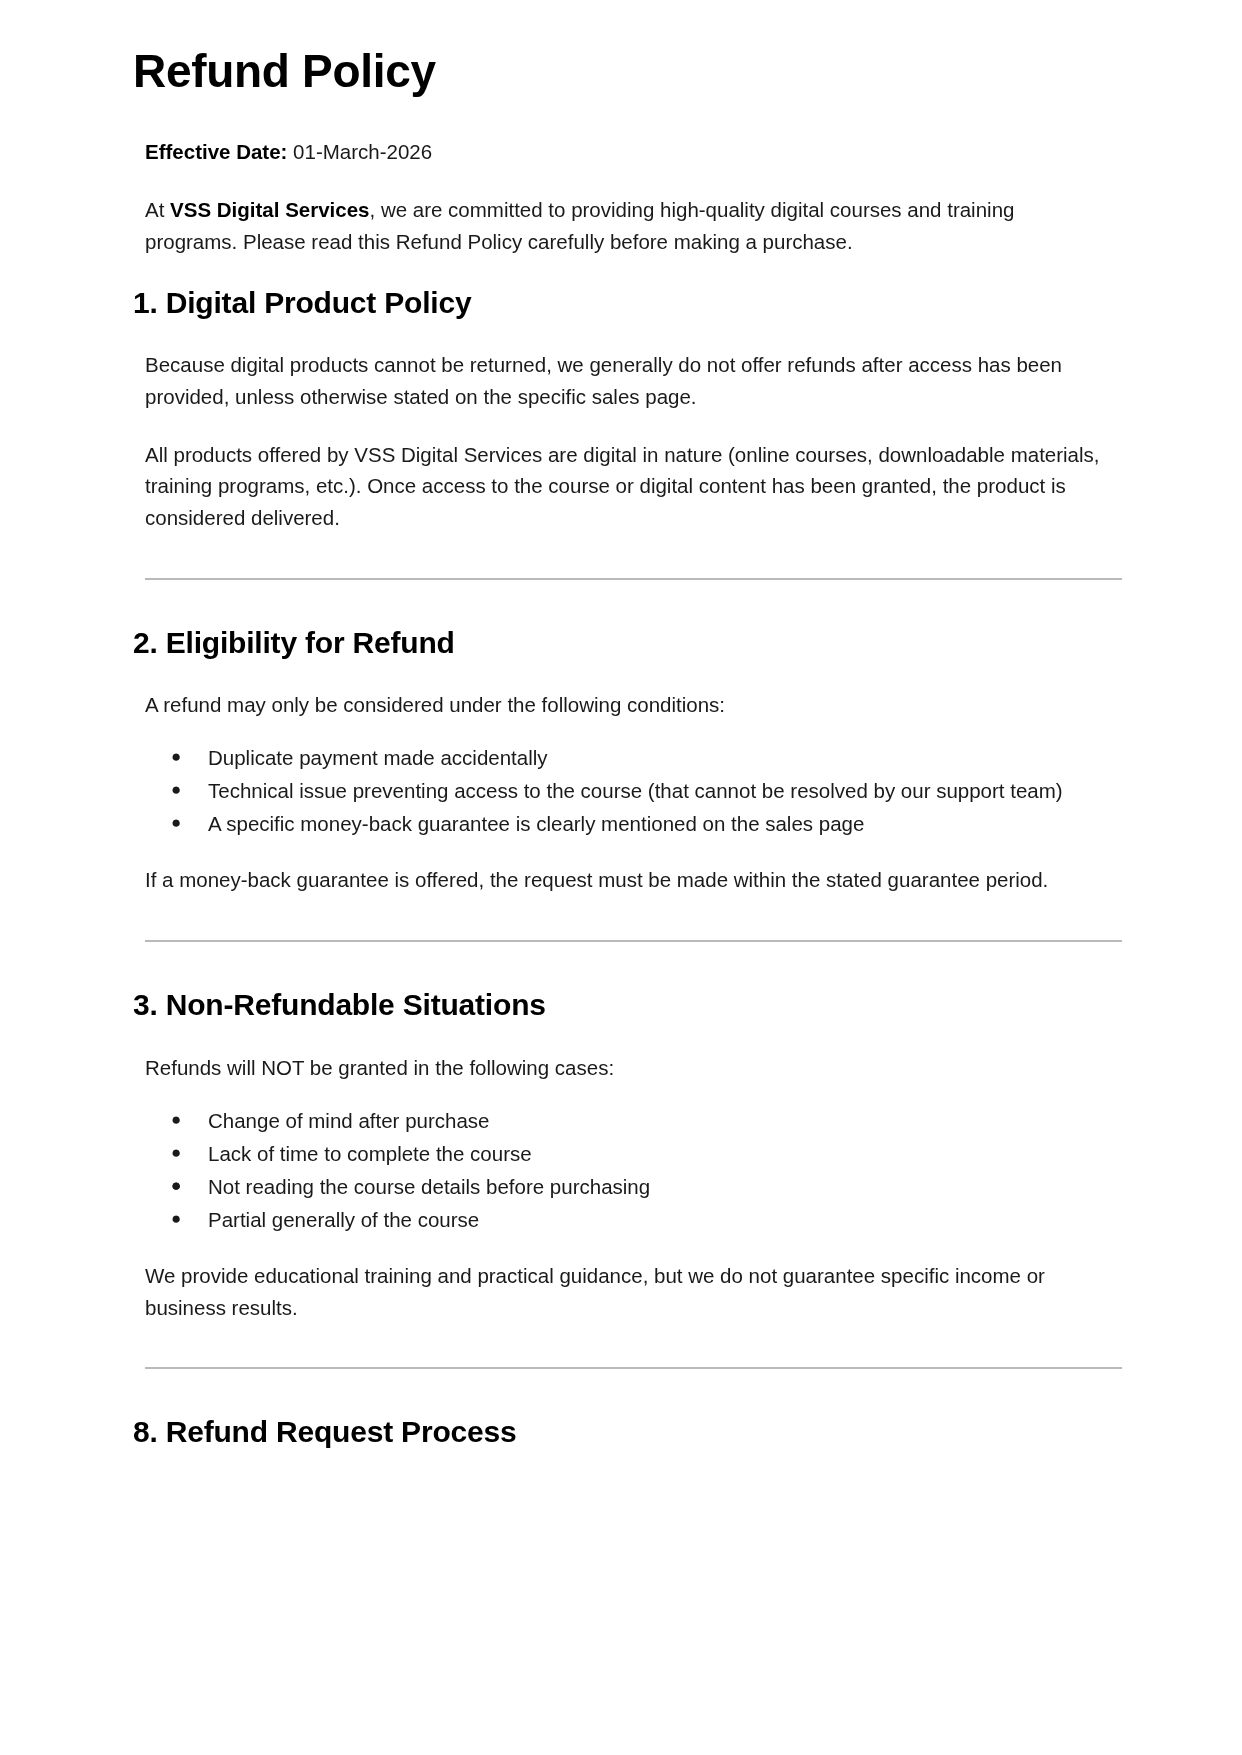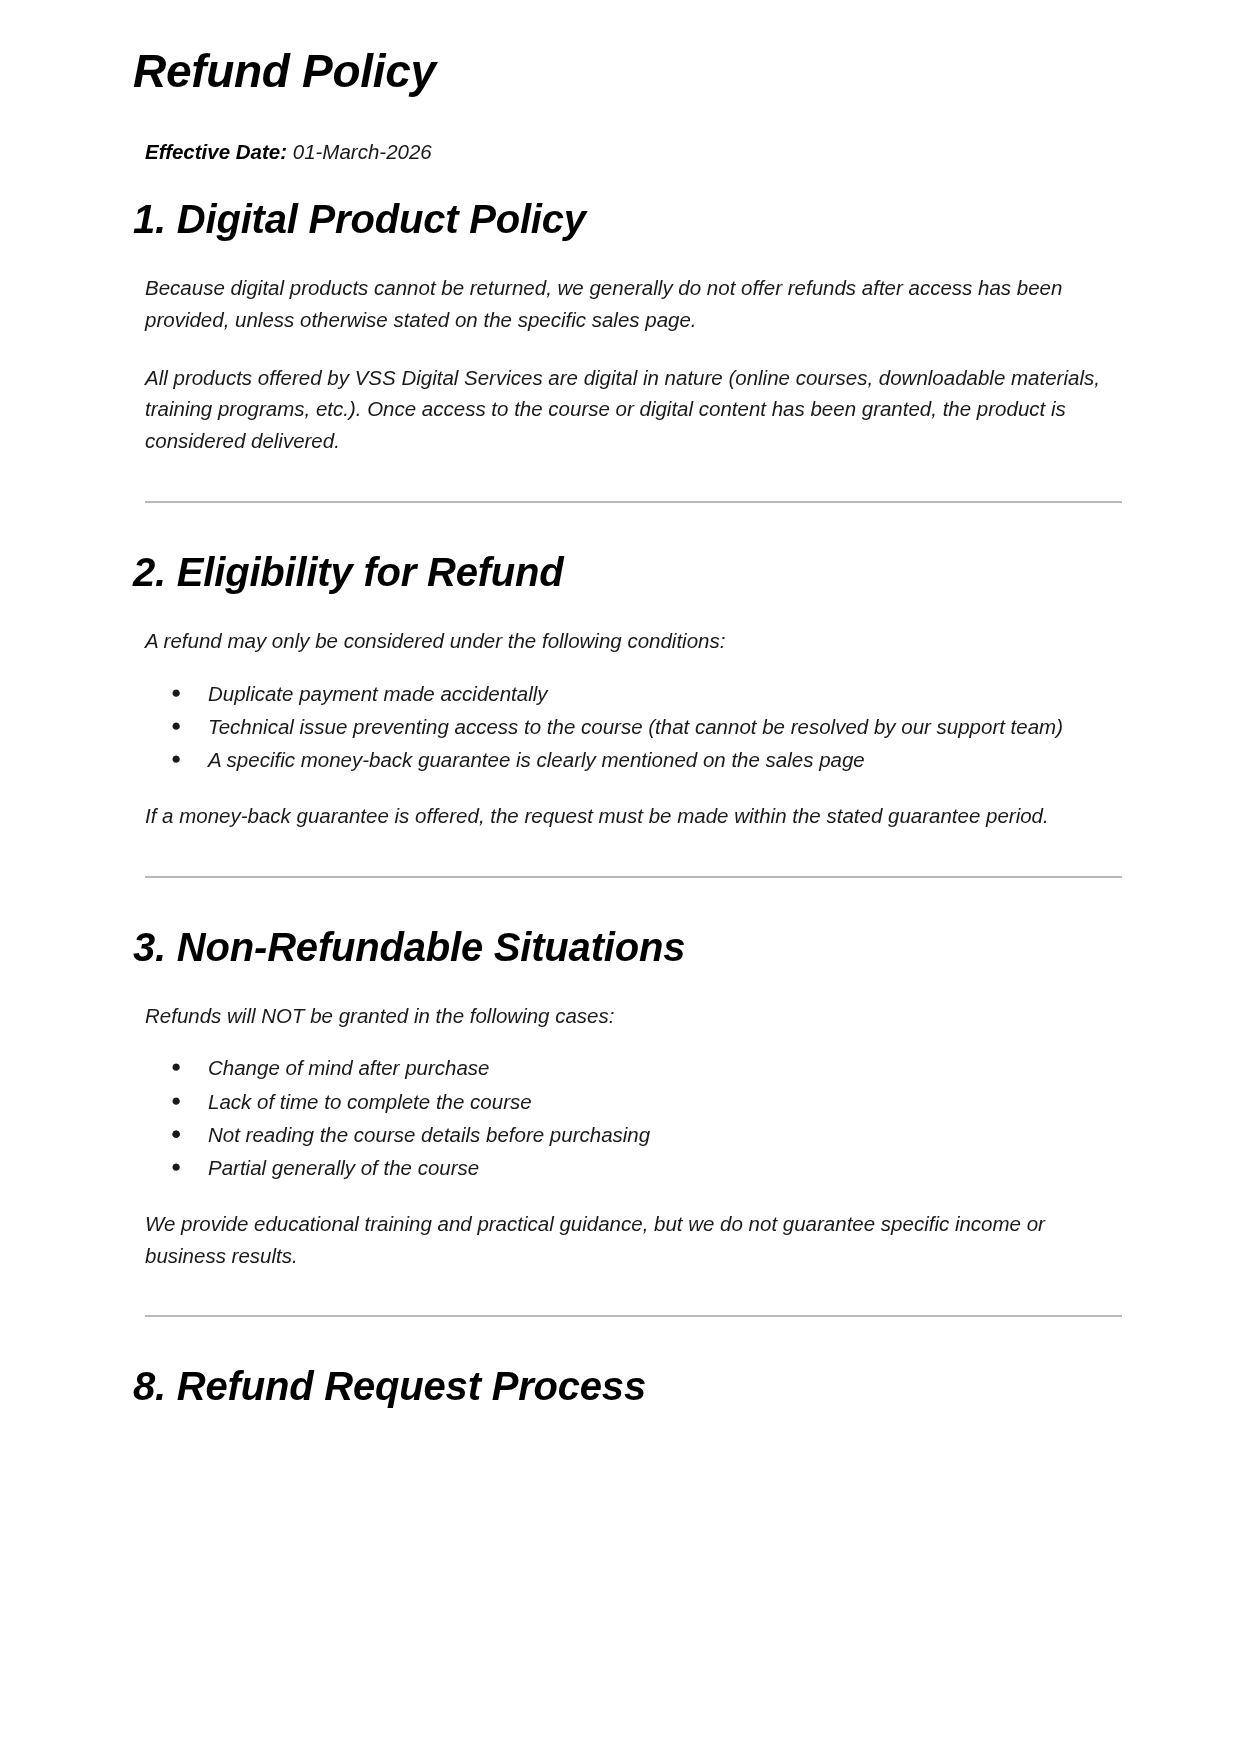"Refund Policy" .page { font-style: italic -> none }
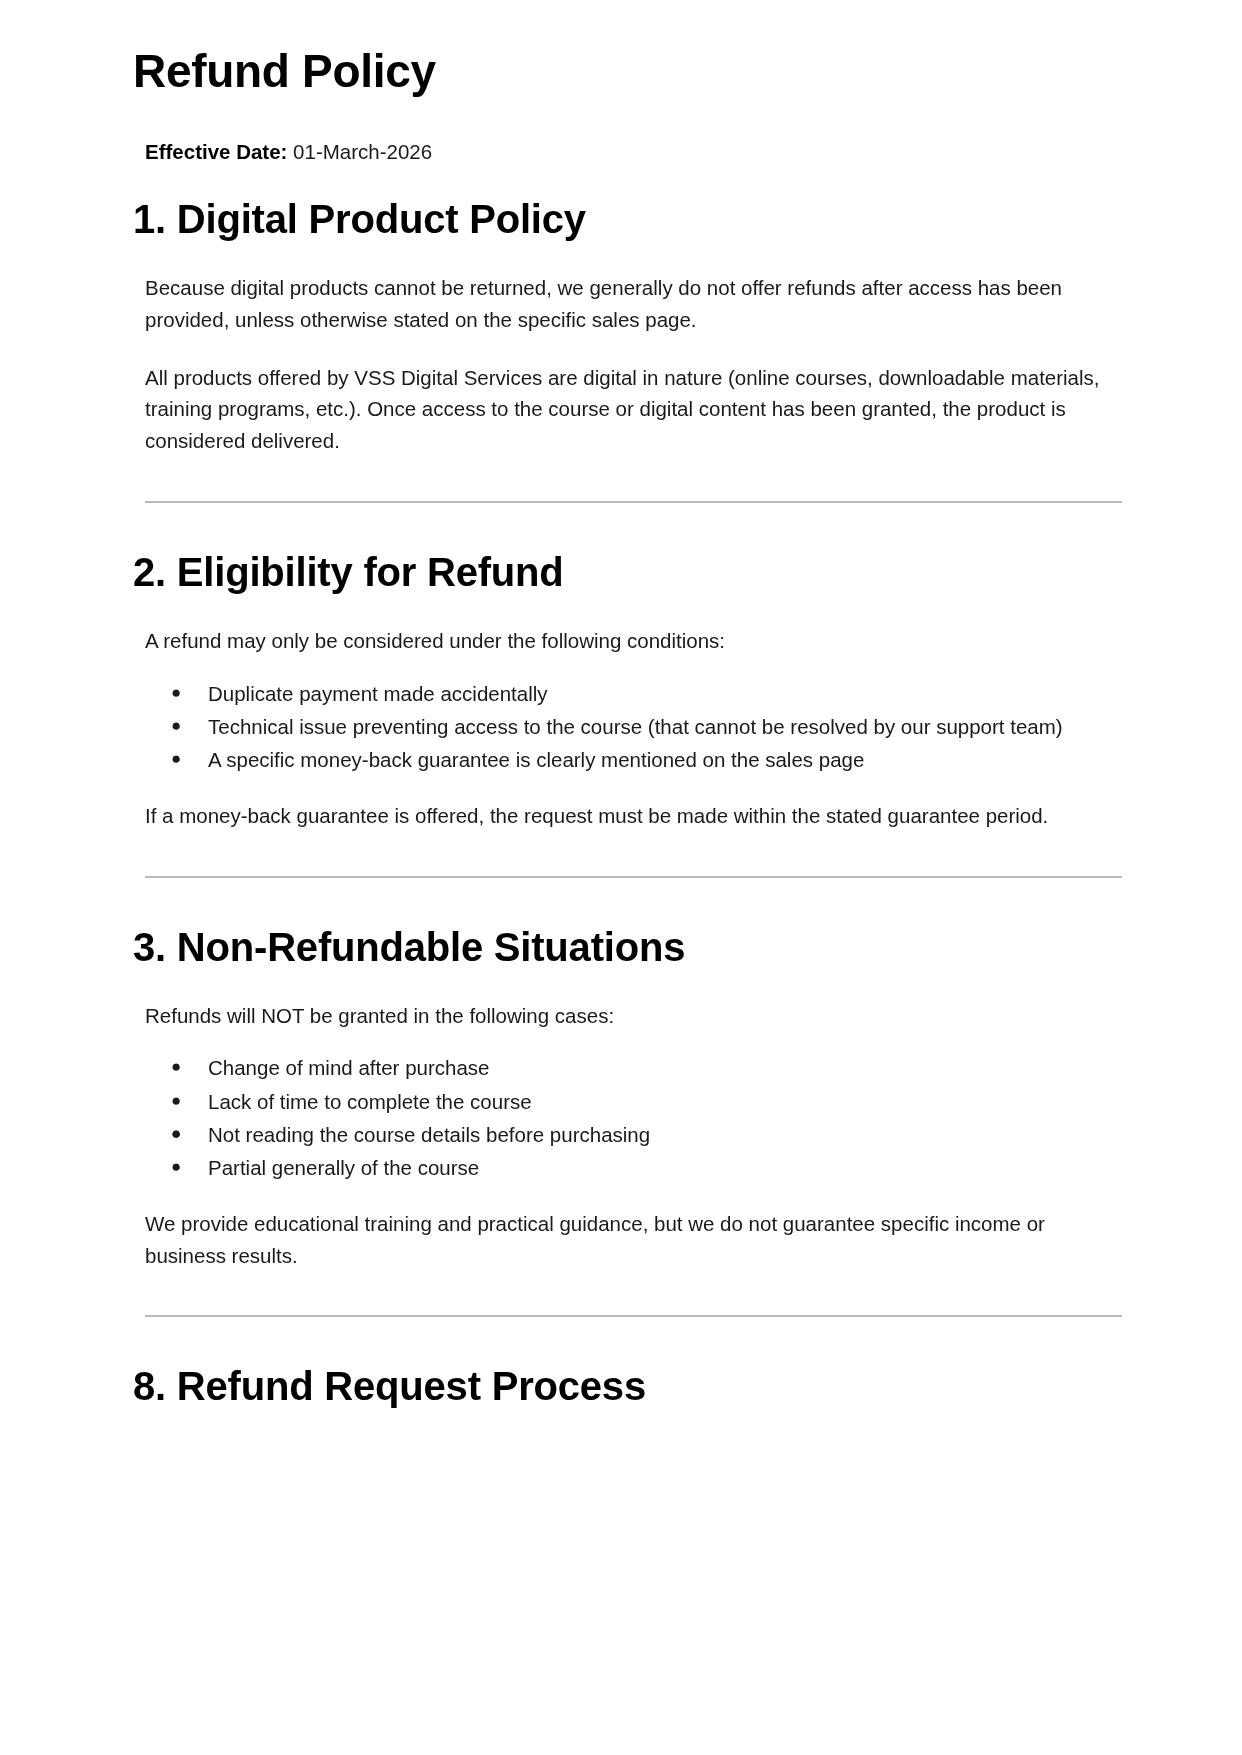"At VSS Digital Services, we" p.p-block { html: none -> <p> <span>At </span><b>VSS Digital Services</b><span>, we are committed to providing high-quality digital courses and training programs. Please read this Refund Policy carefully before making a purchase.</span> </p> }
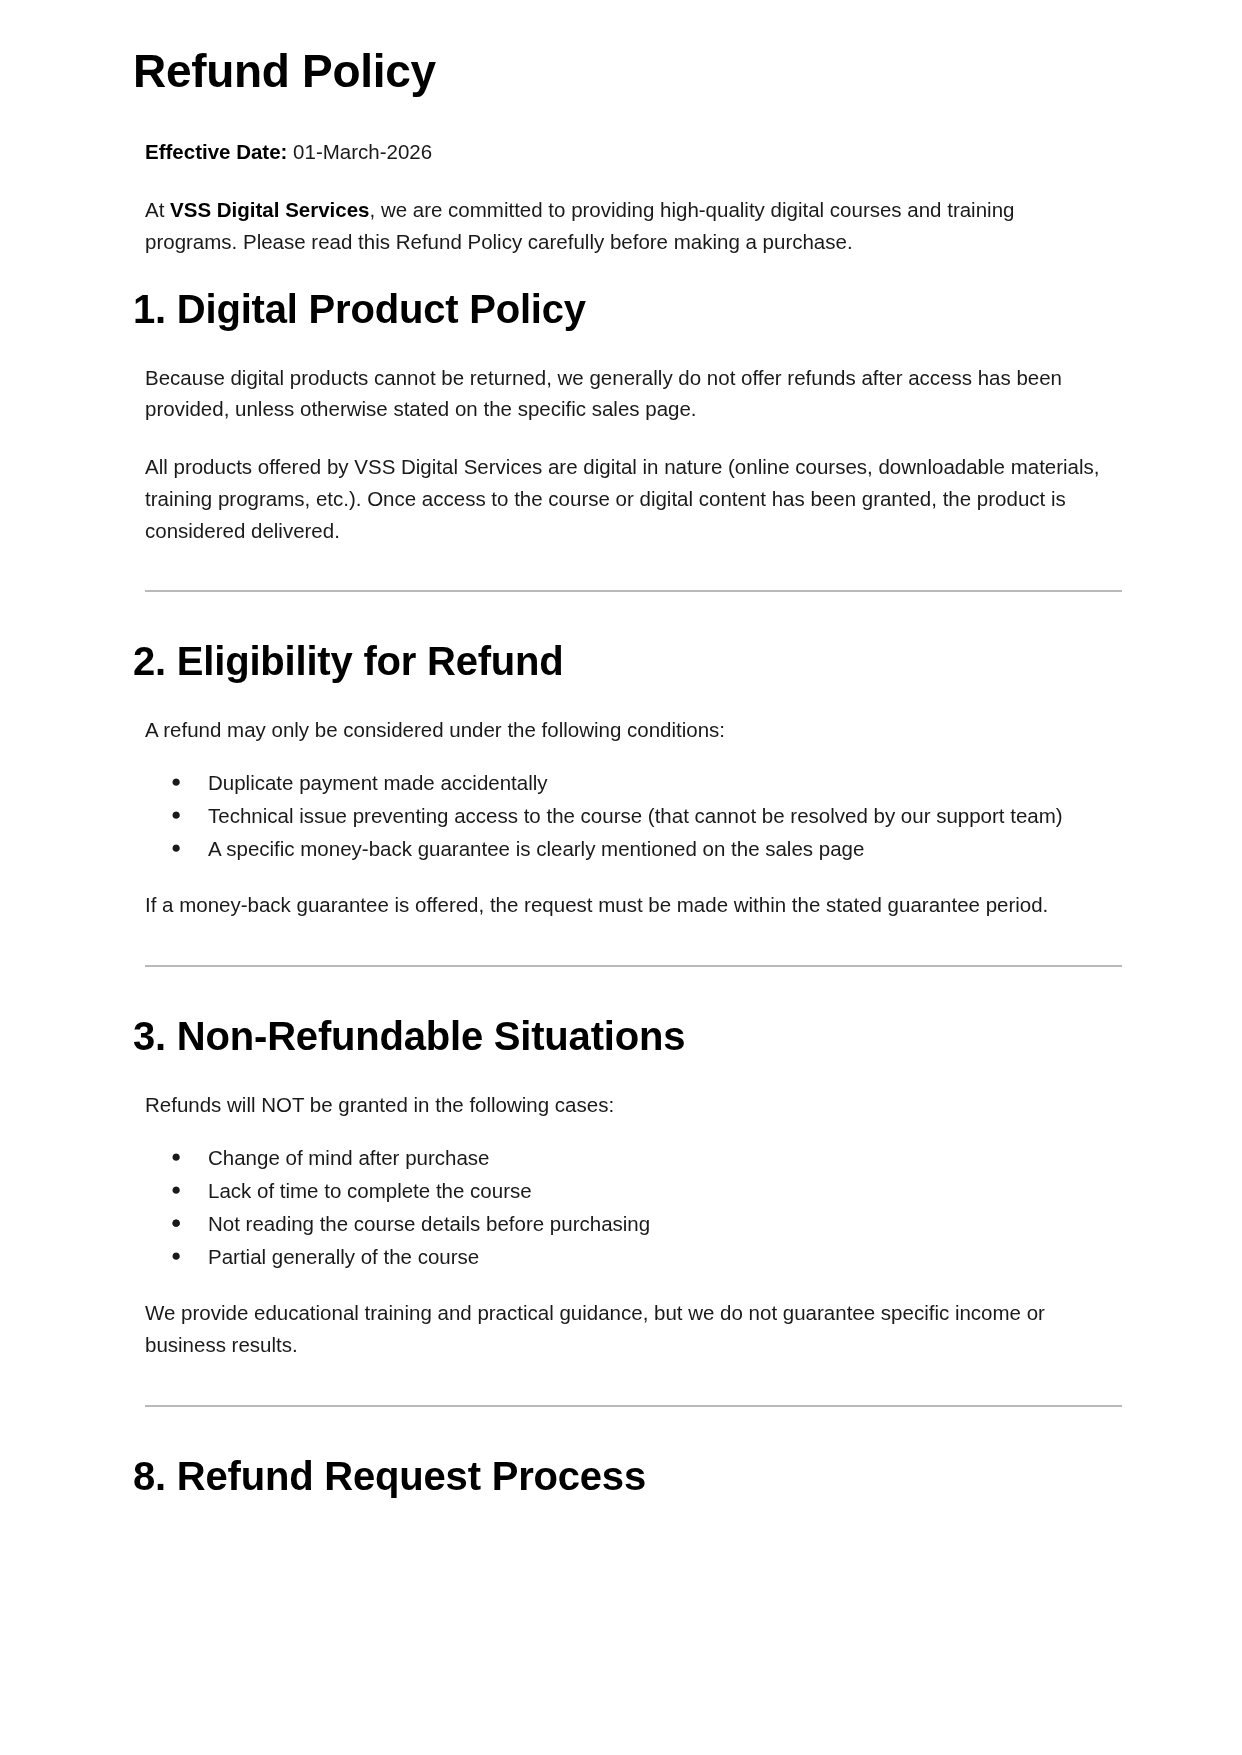"1. Digital Product Policy" h2.section-heading { font-size: 40px -> 30px }
